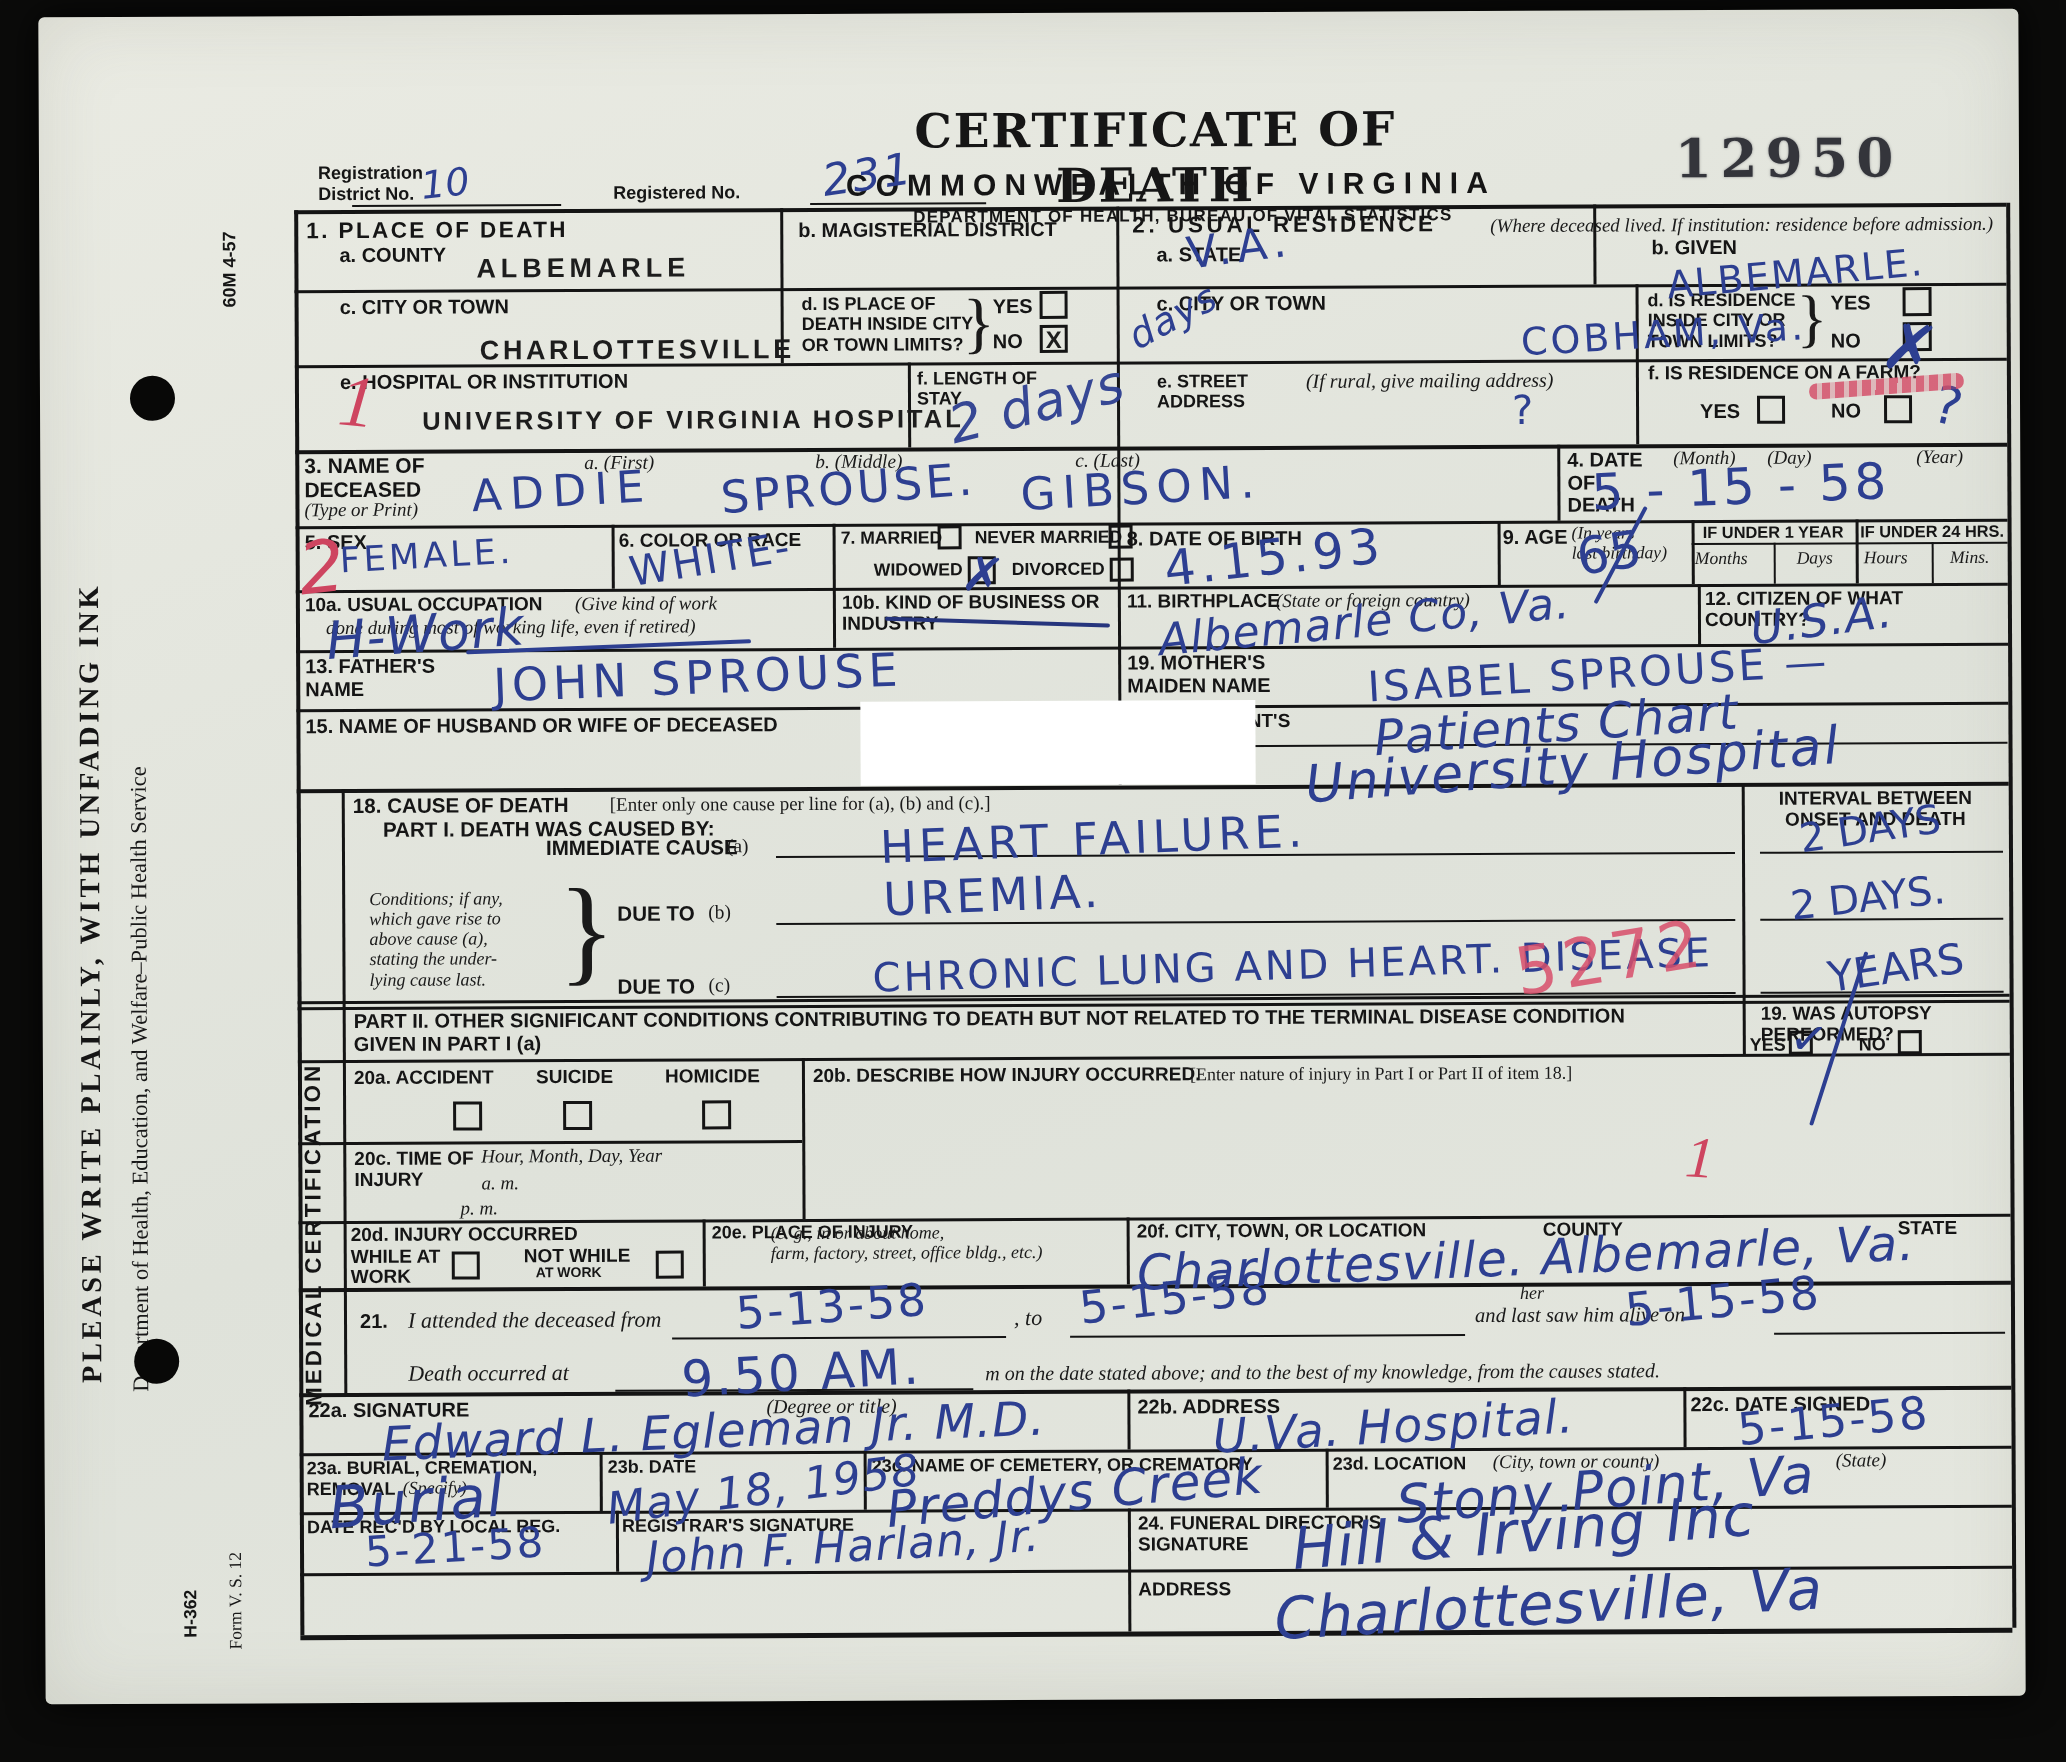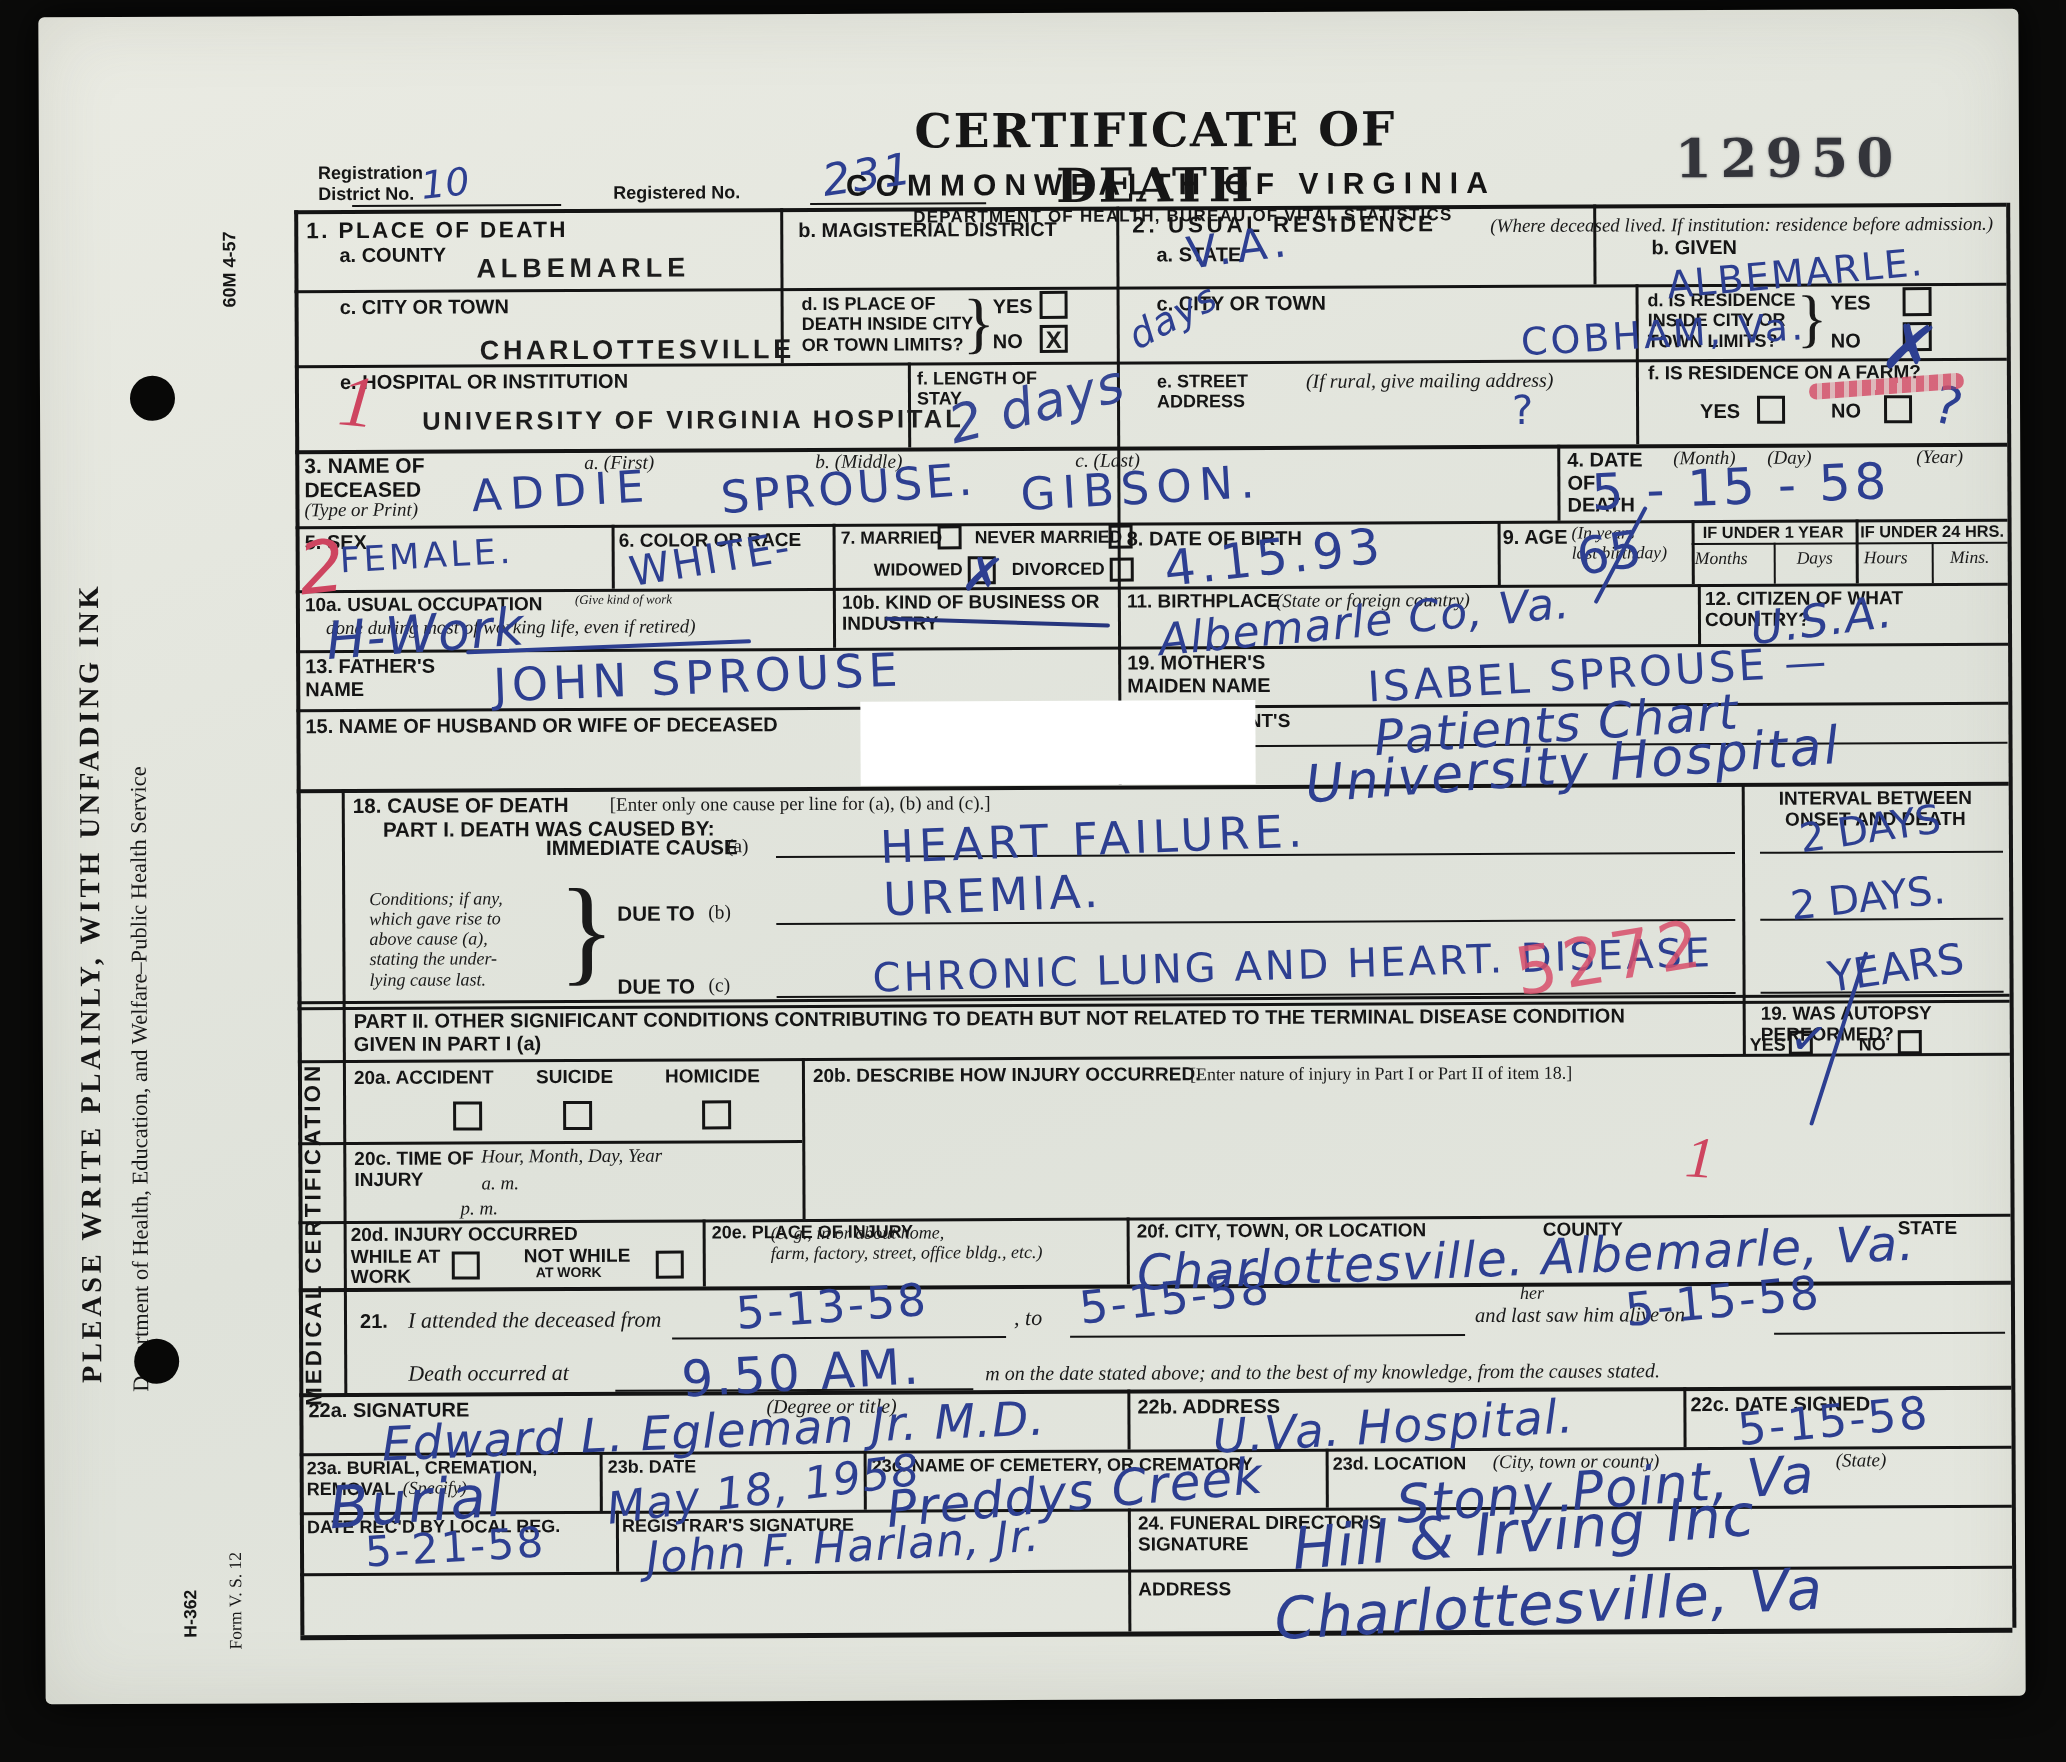"(Give kind of work" div.S { font-size: 13px -> 19px }
